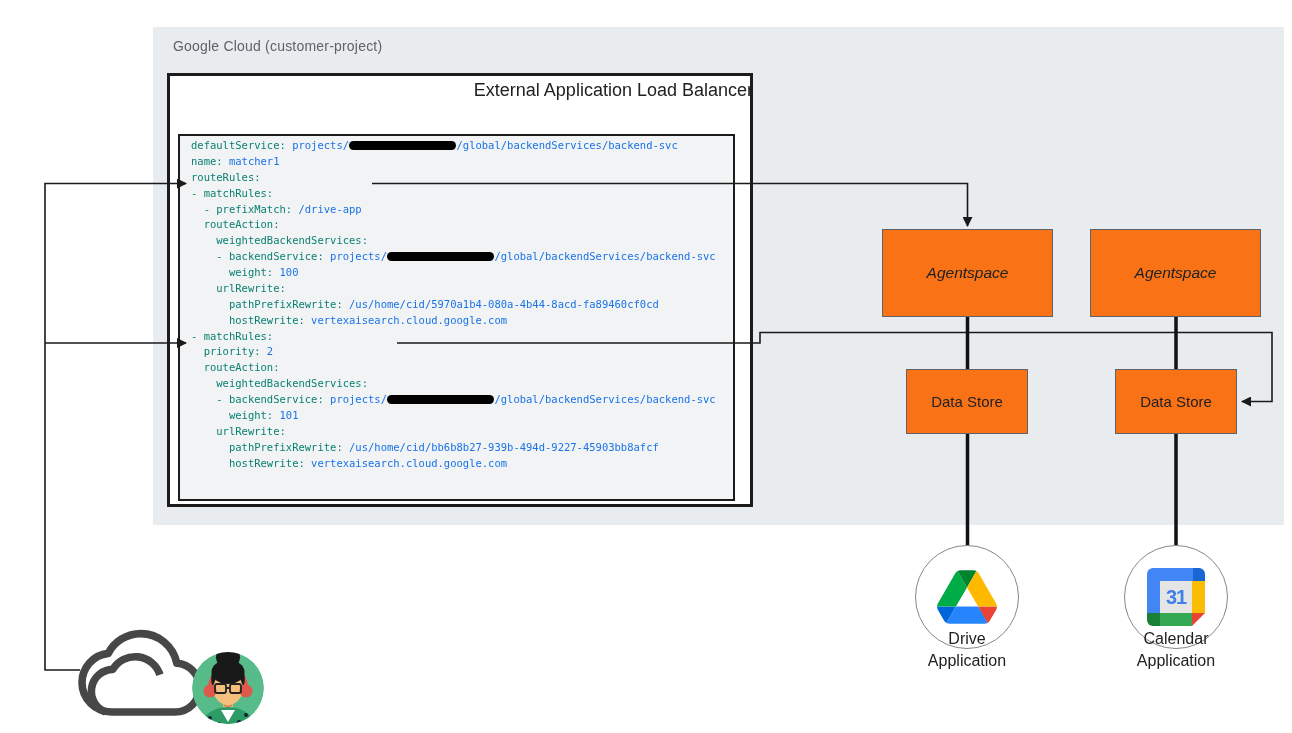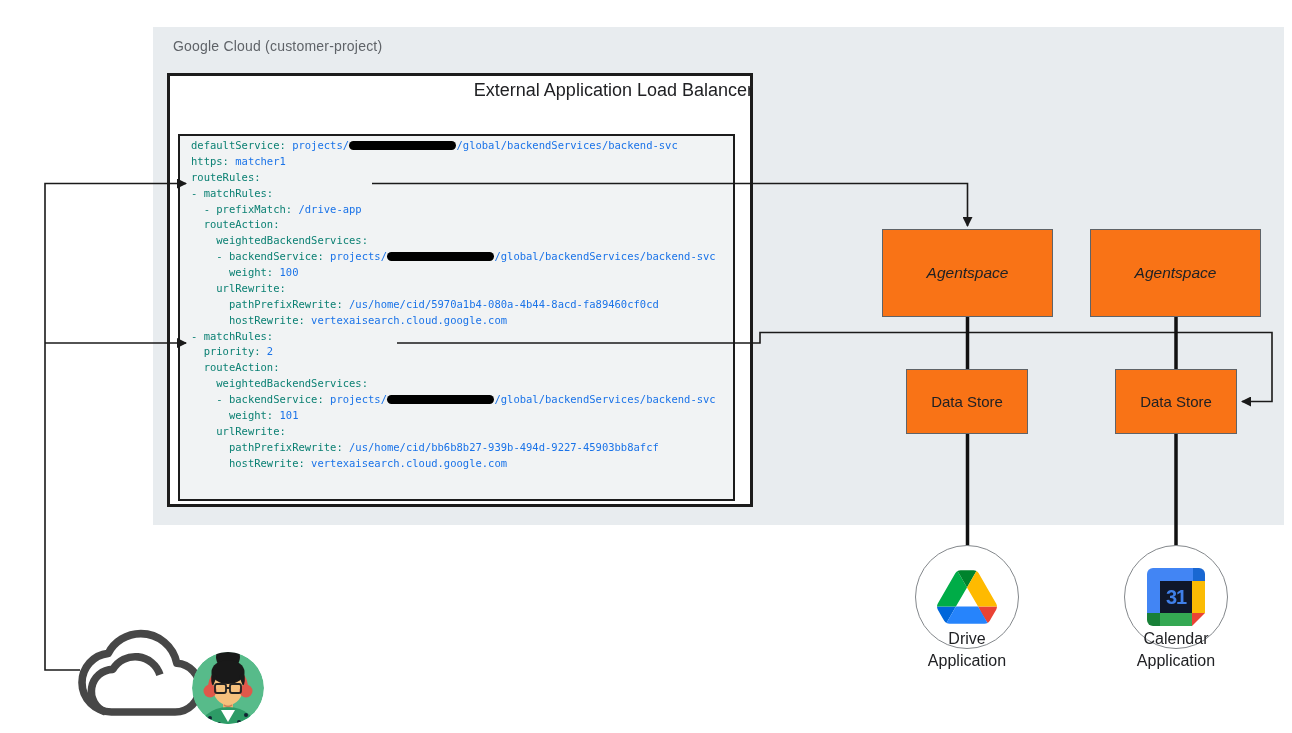"https:" span.seg-k { text: https -> name }
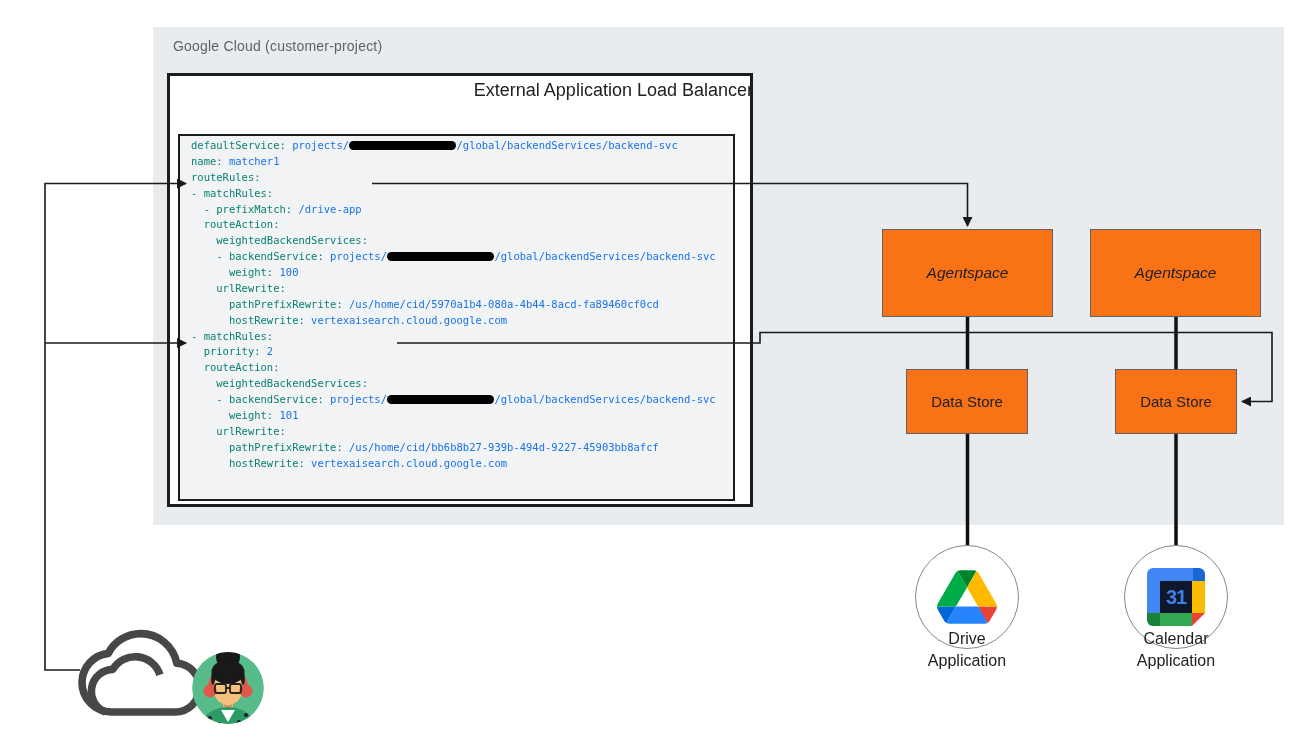"31" .cal-center { background: #0f172a -> #e5e5e5 }
